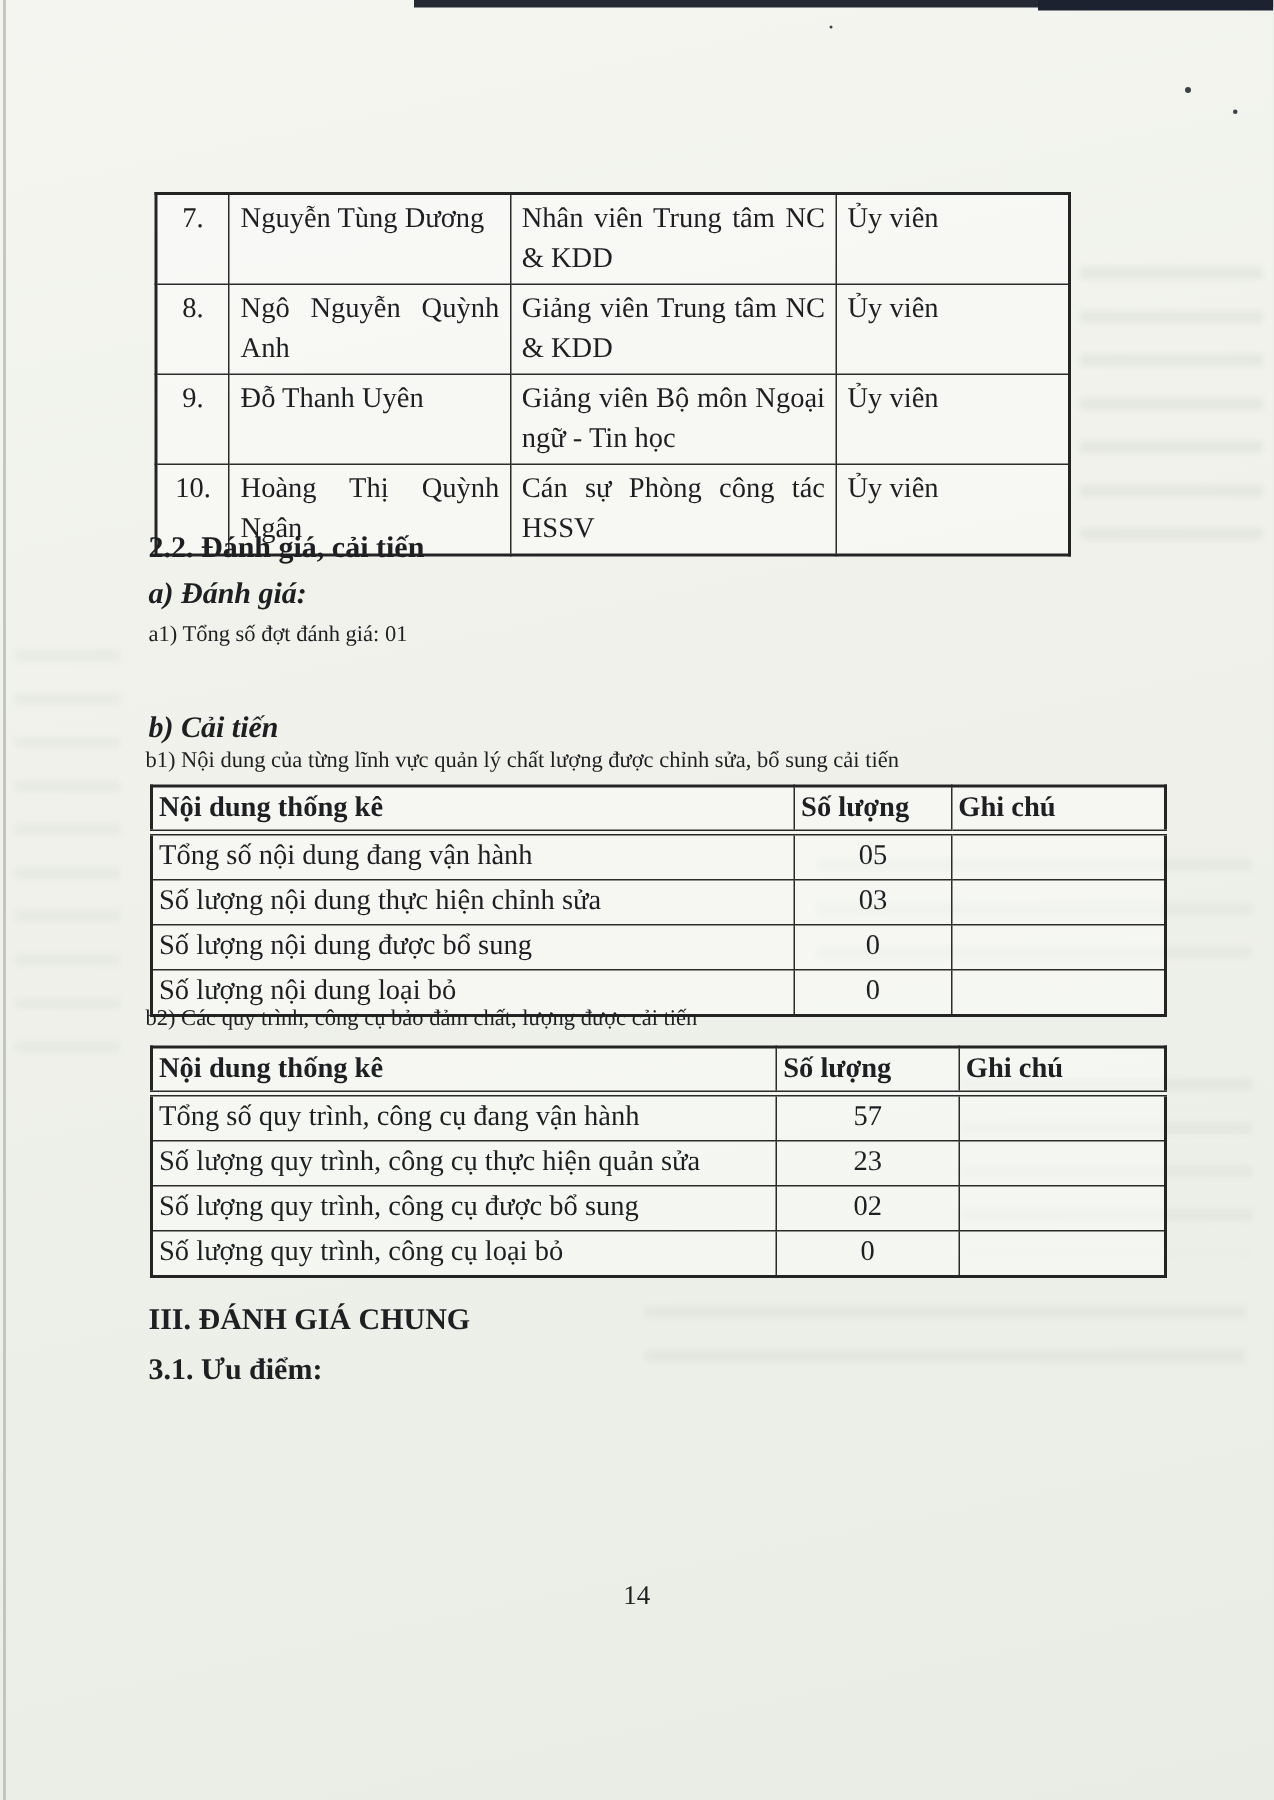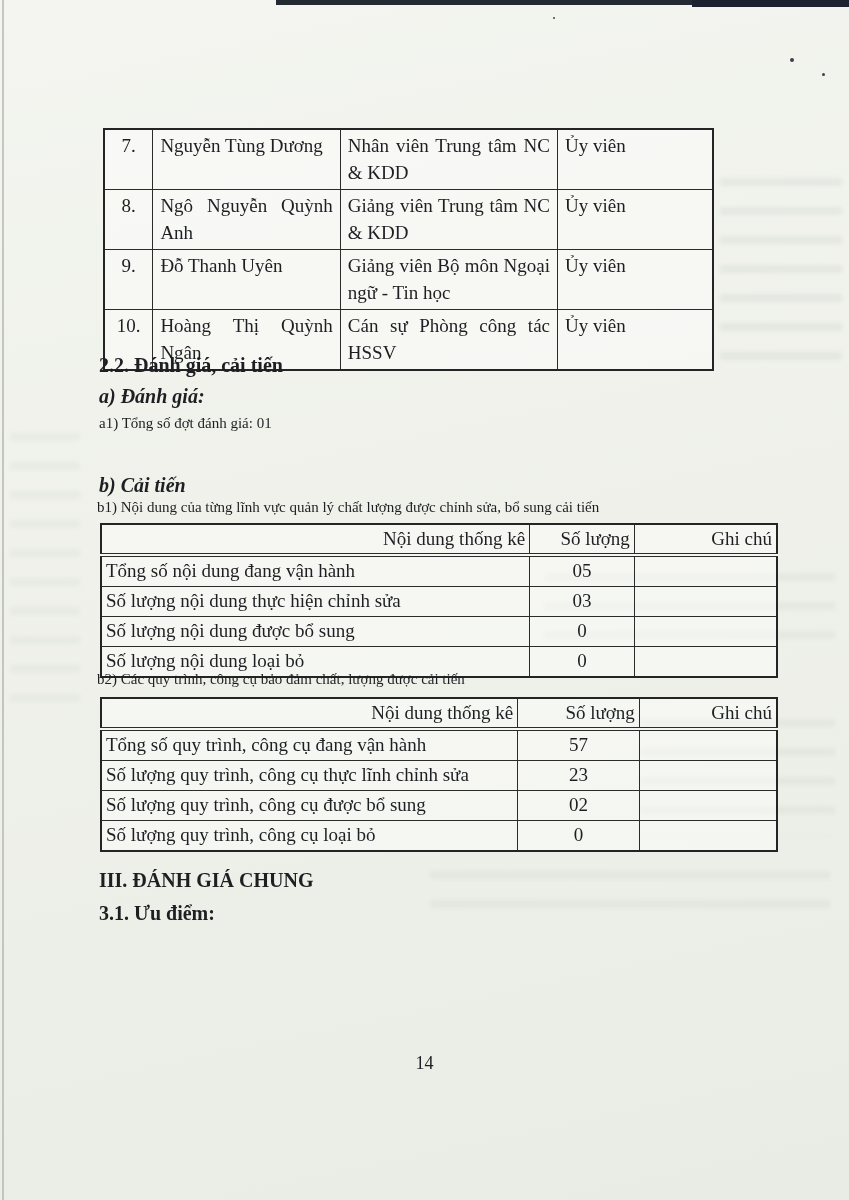"Nội dung thống kê" .stats th { font-weight: normal -> bold; text-align: right -> left }
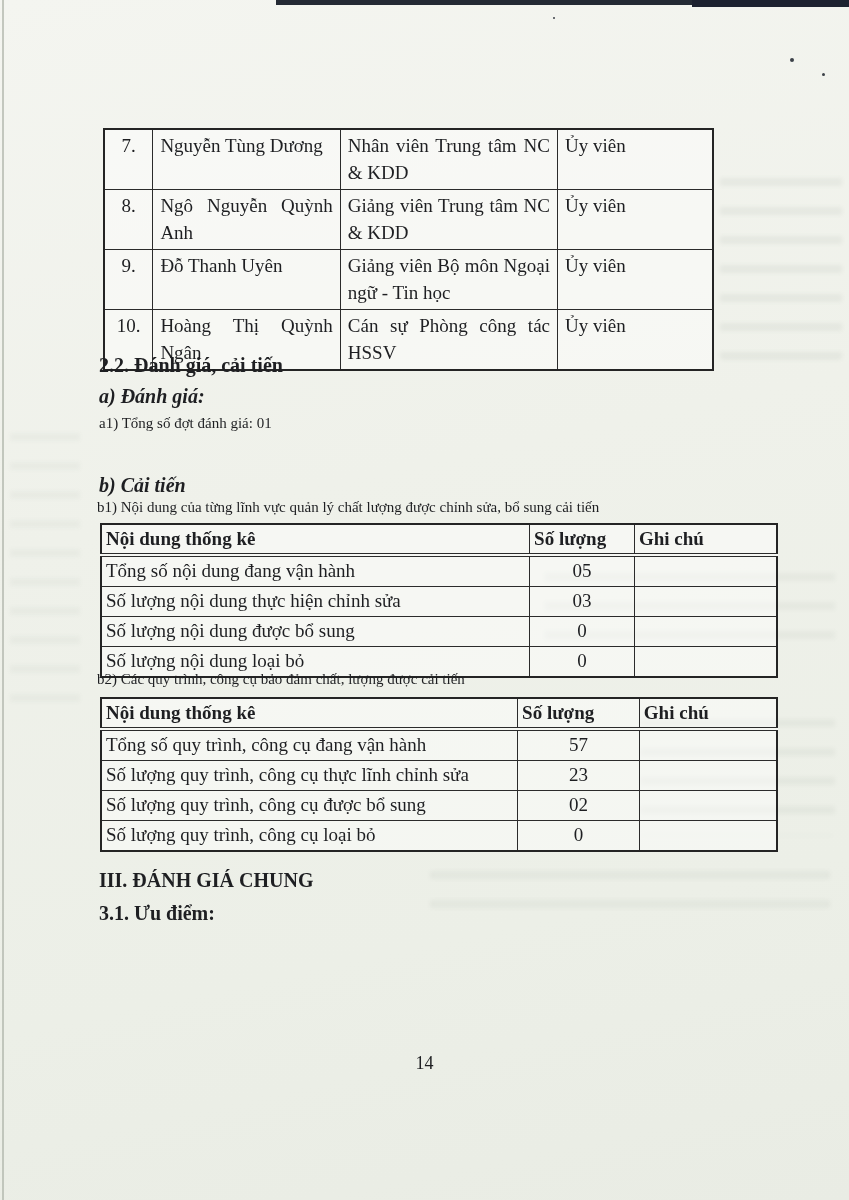"Số lượng quy trình, công cụ thực" td { text: lĩnh chỉnh -> hiện quản }
